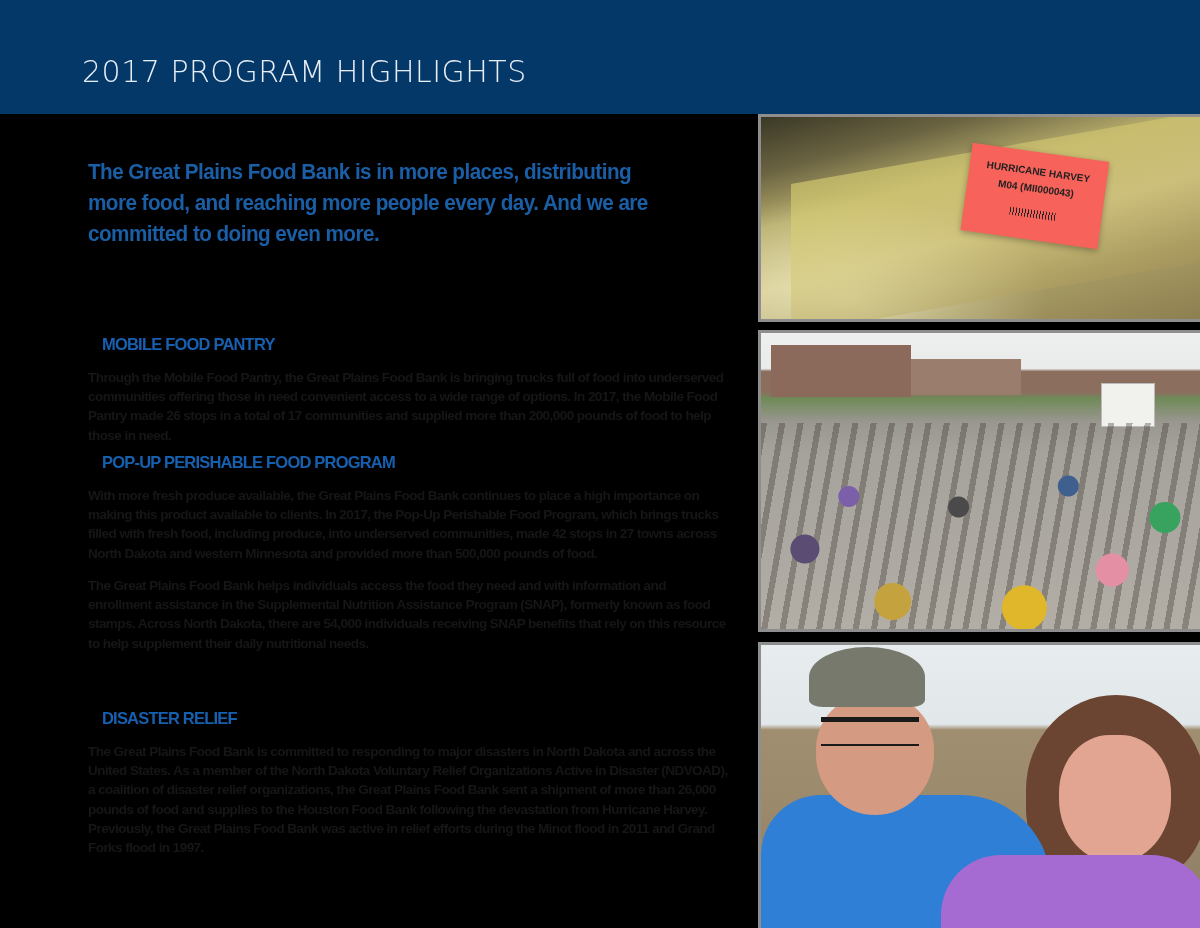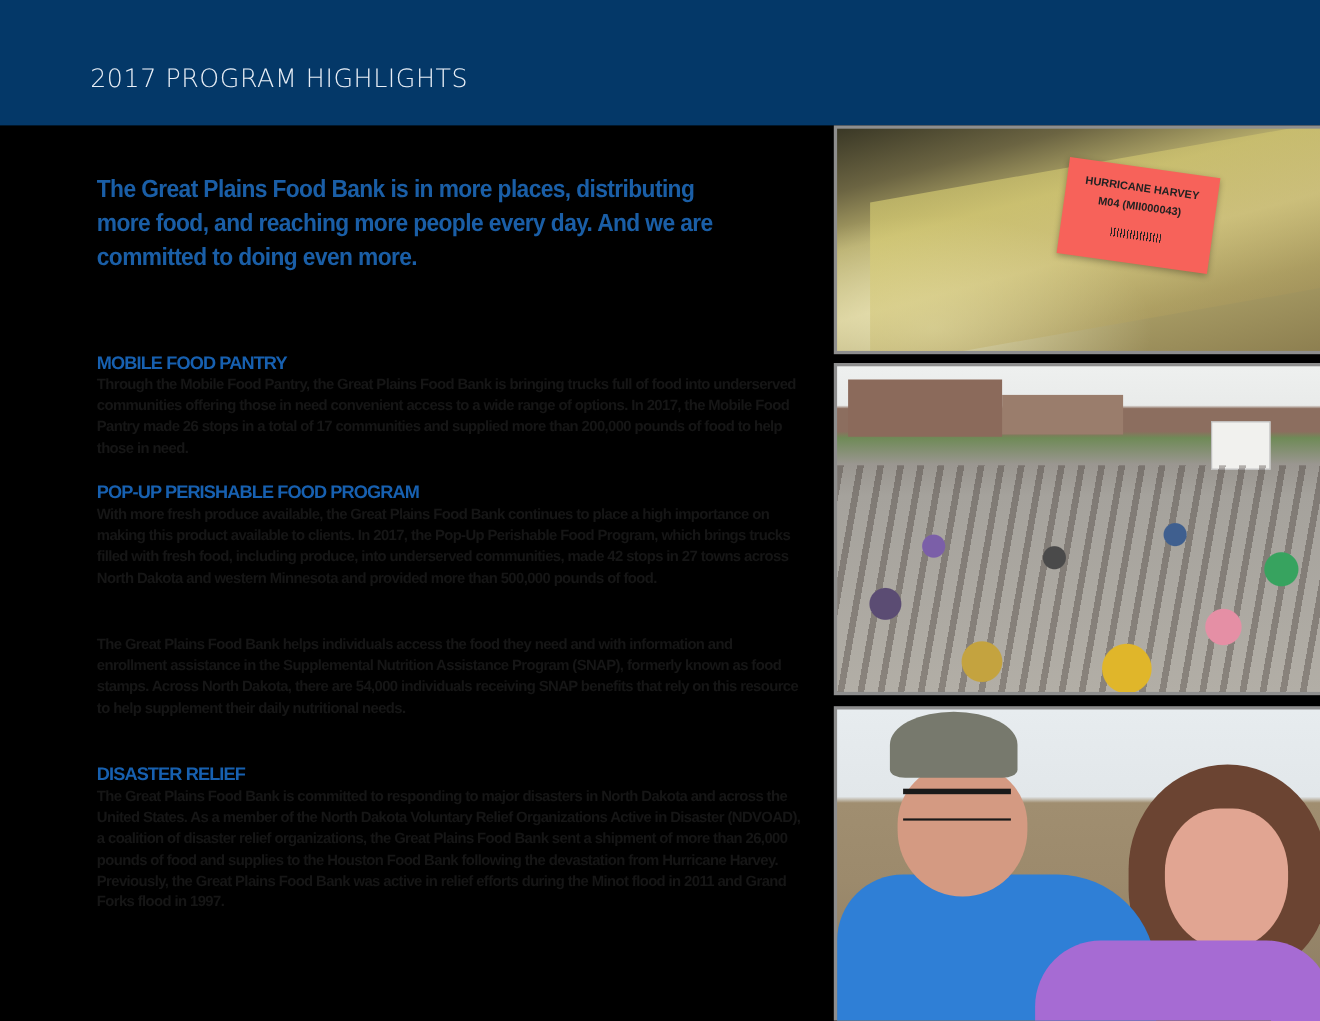"2017 PROGRAM HIGHLIGHTS" .header-title { font-size: 23px -> 30px }
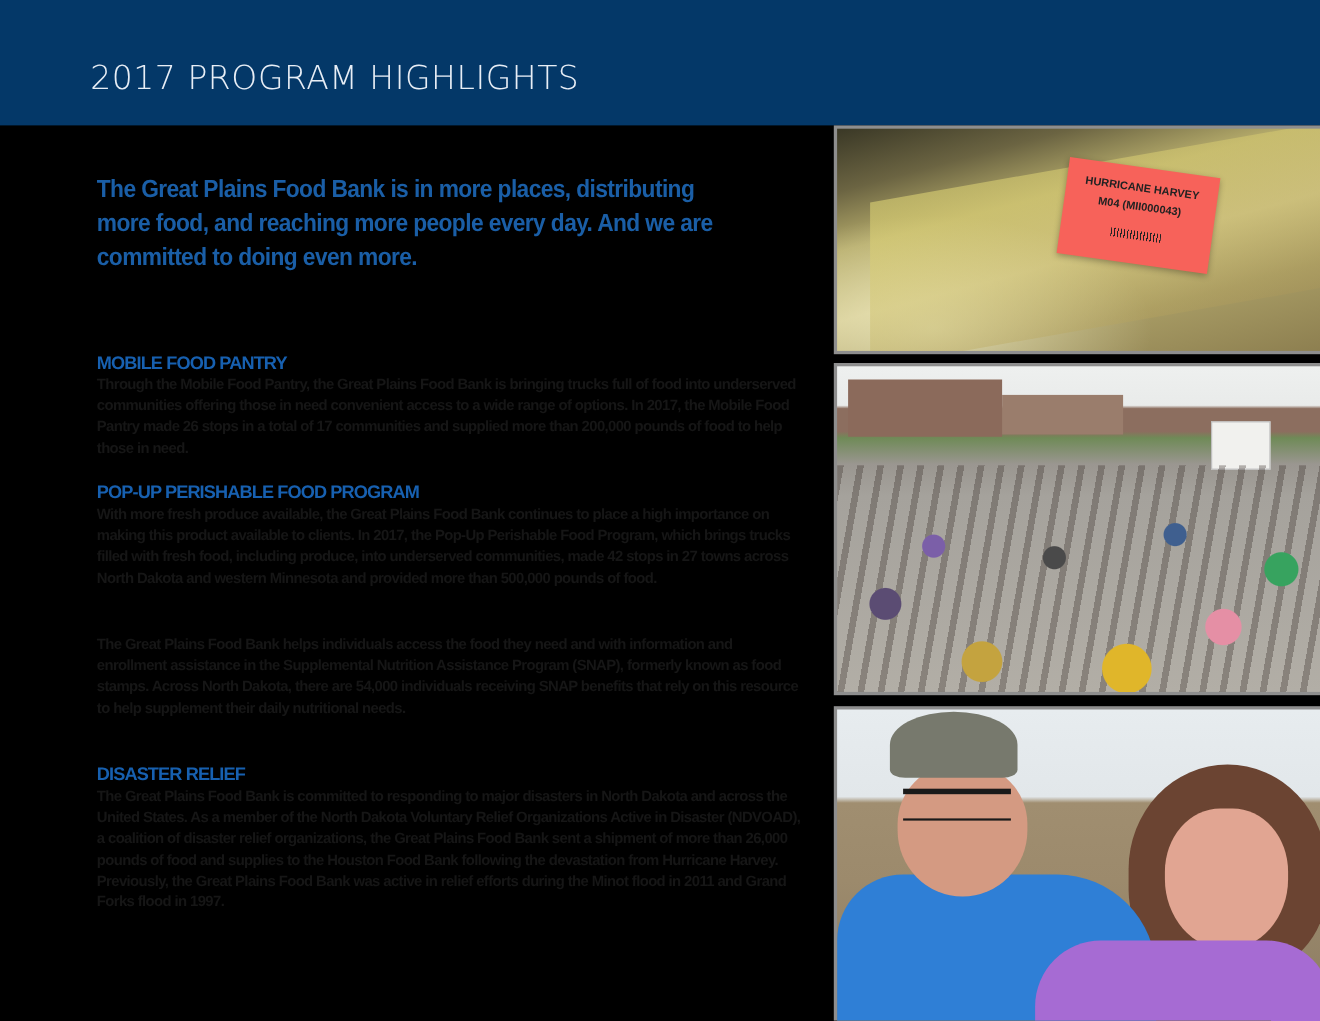"MOBILE FOOD PANTRY" .section h2 { margin: 0 -> 14px }
